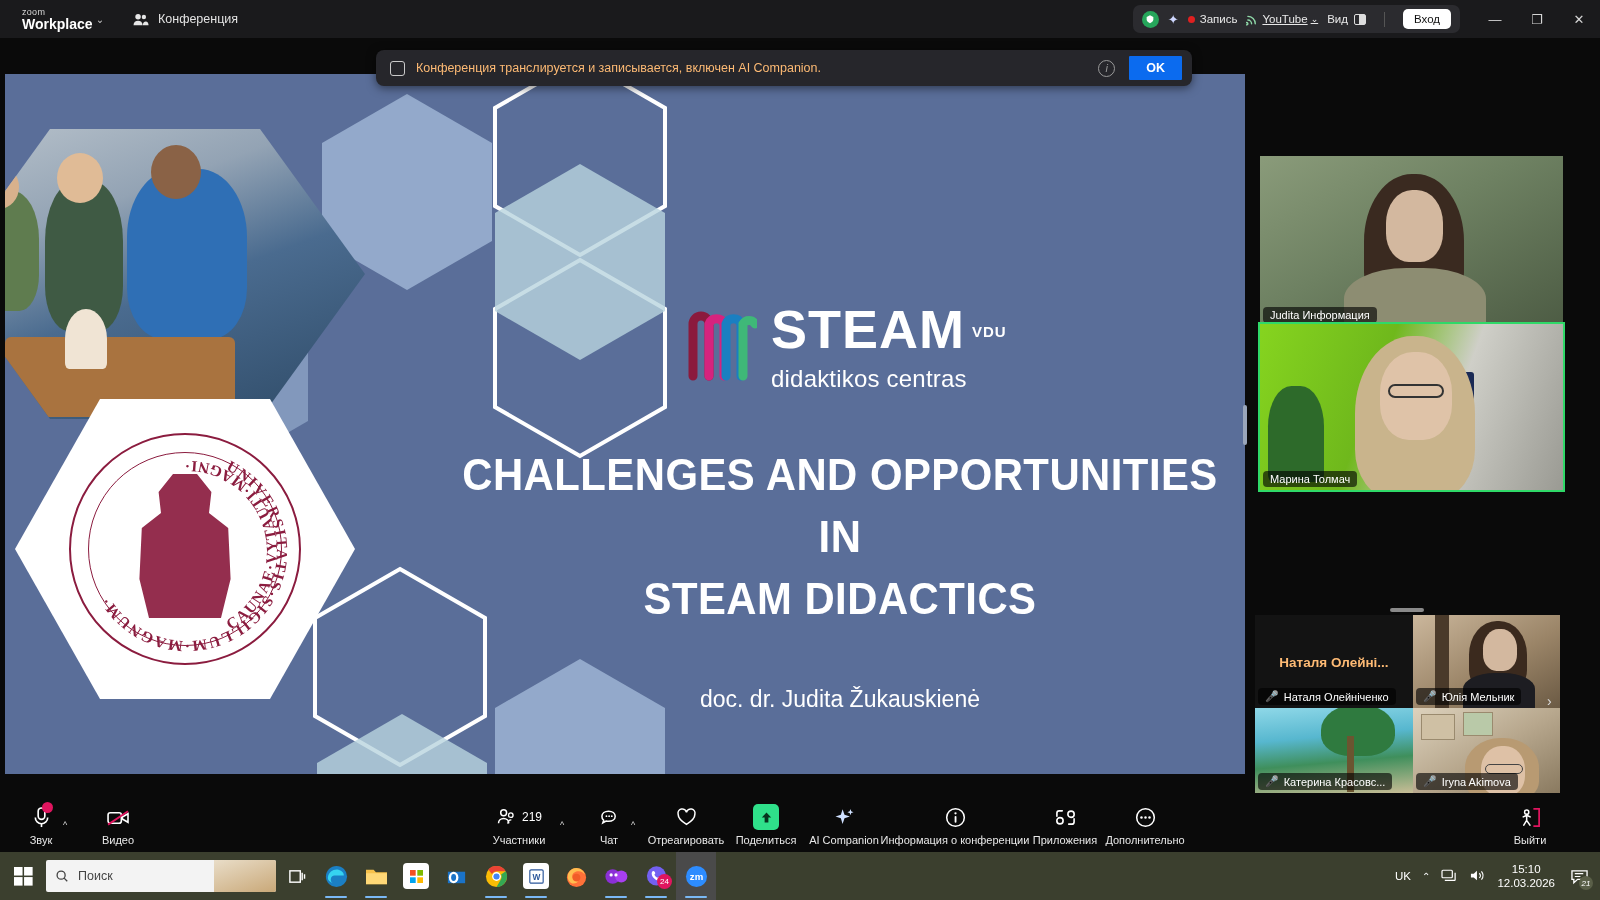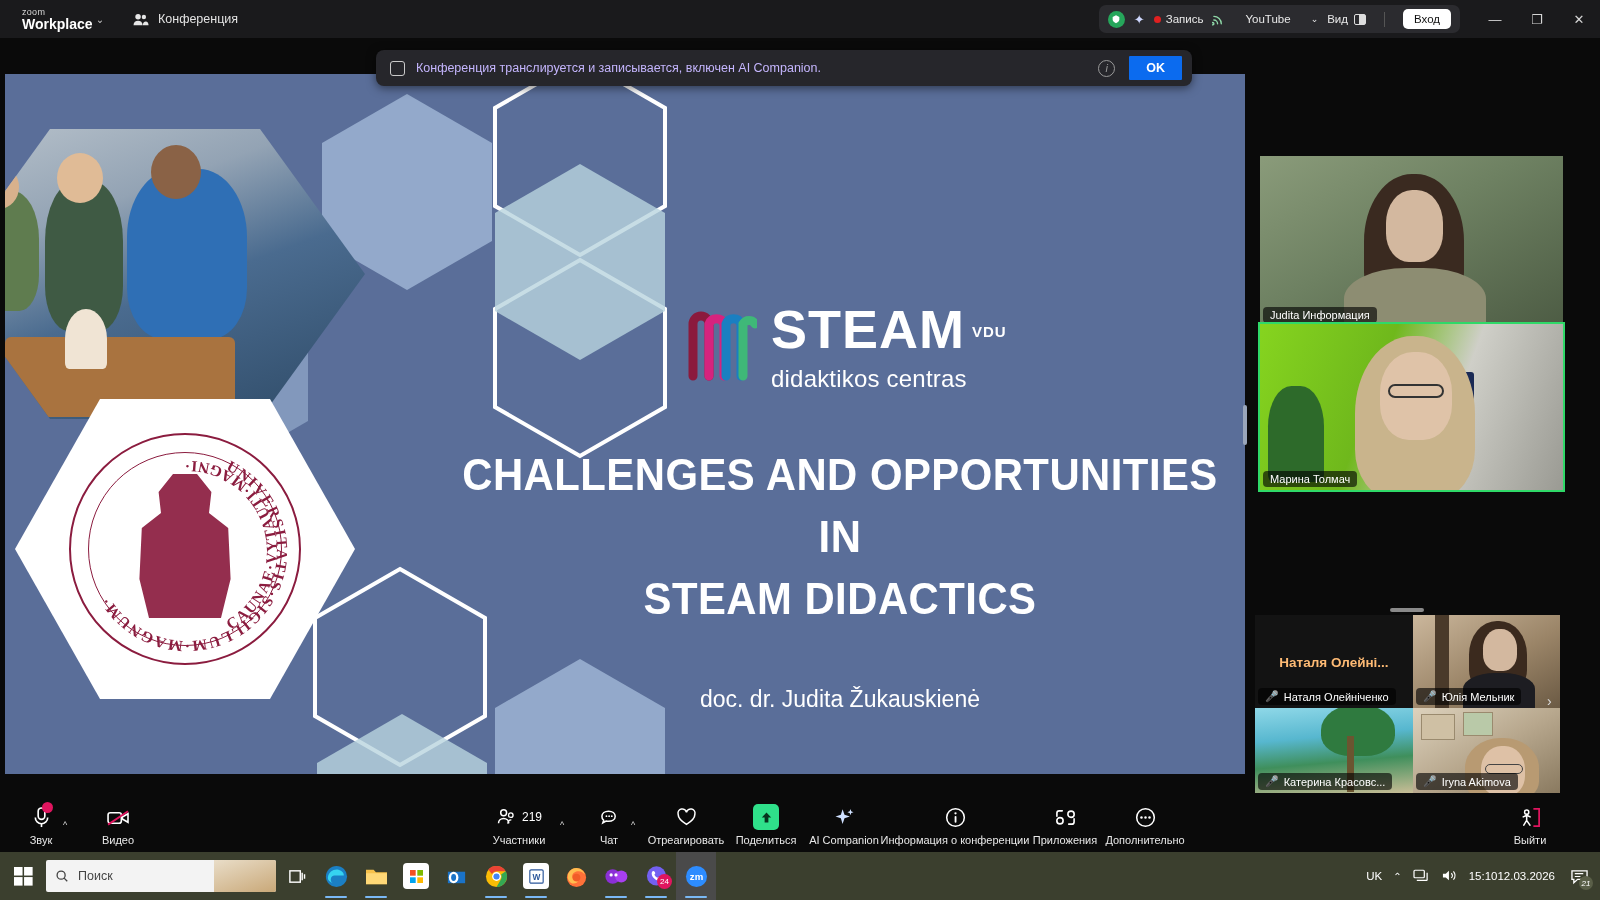"YouTube" .yt { gap: 20px -> 3px; text-decoration: none -> underline }
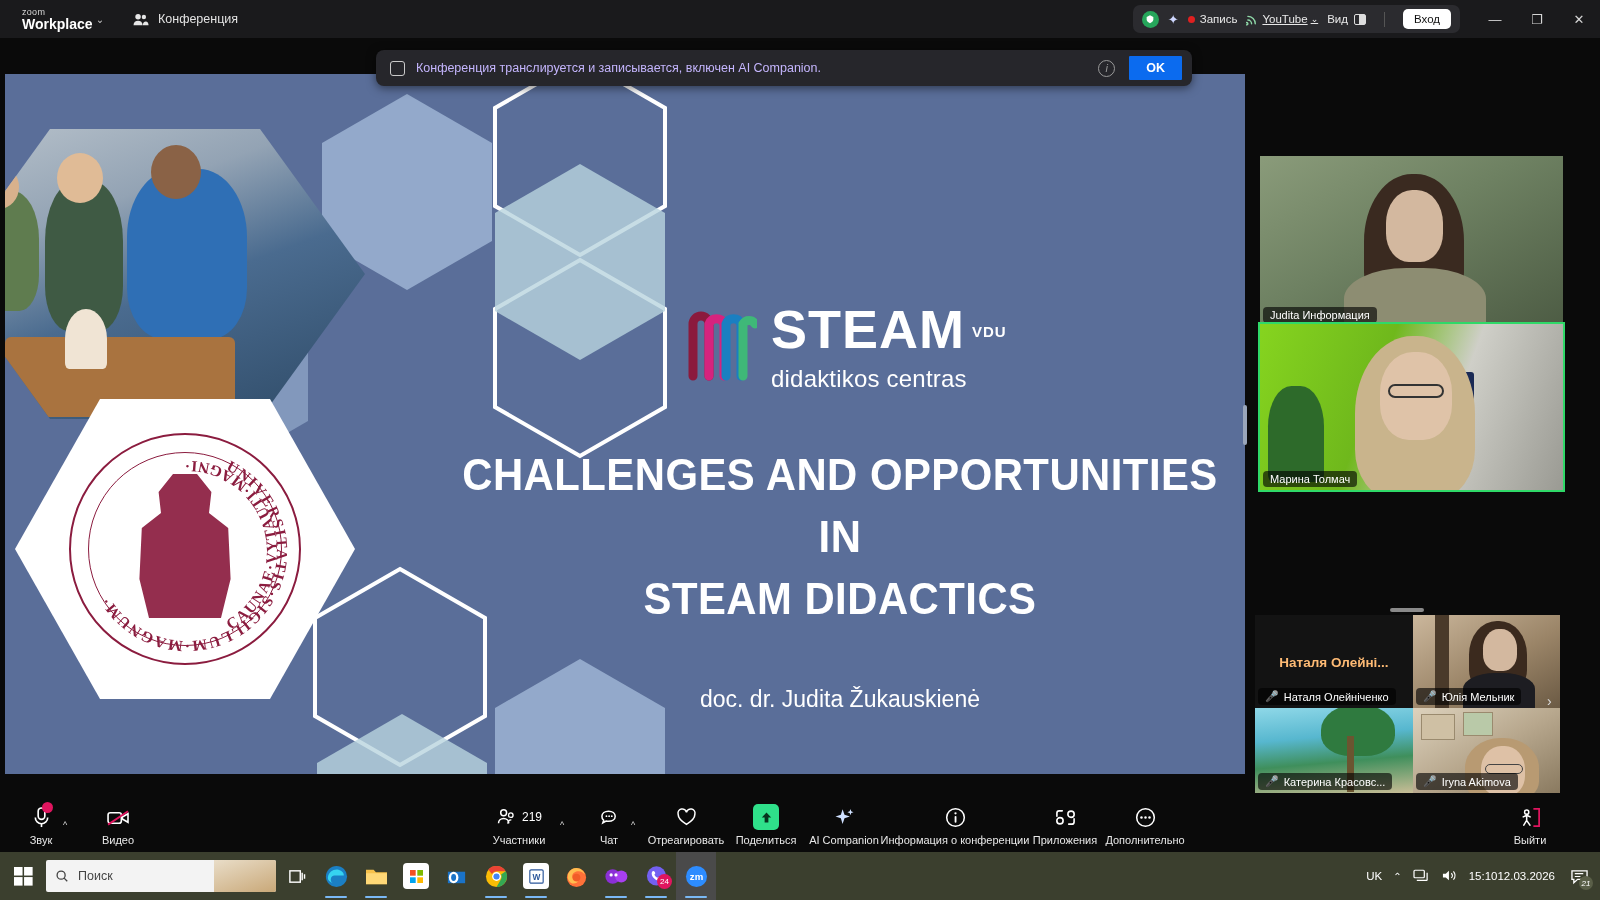"Конференция транслируется и" .banner-txt { color: #c4b5fd -> #fdba74 }
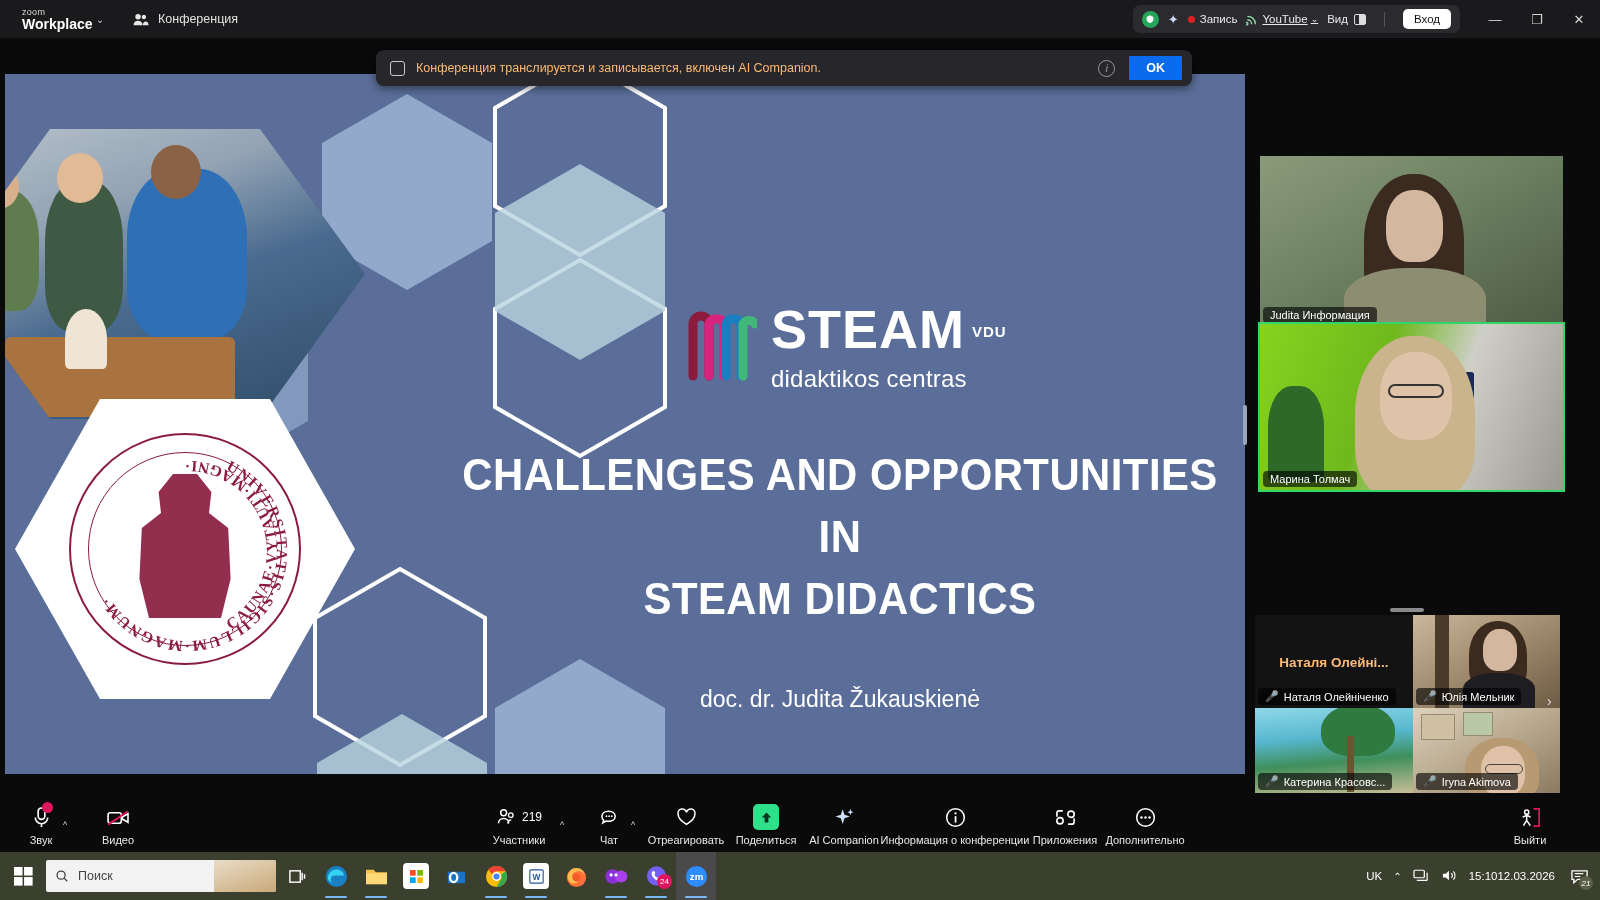"15:10" .clock { flex-direction: row -> column }
